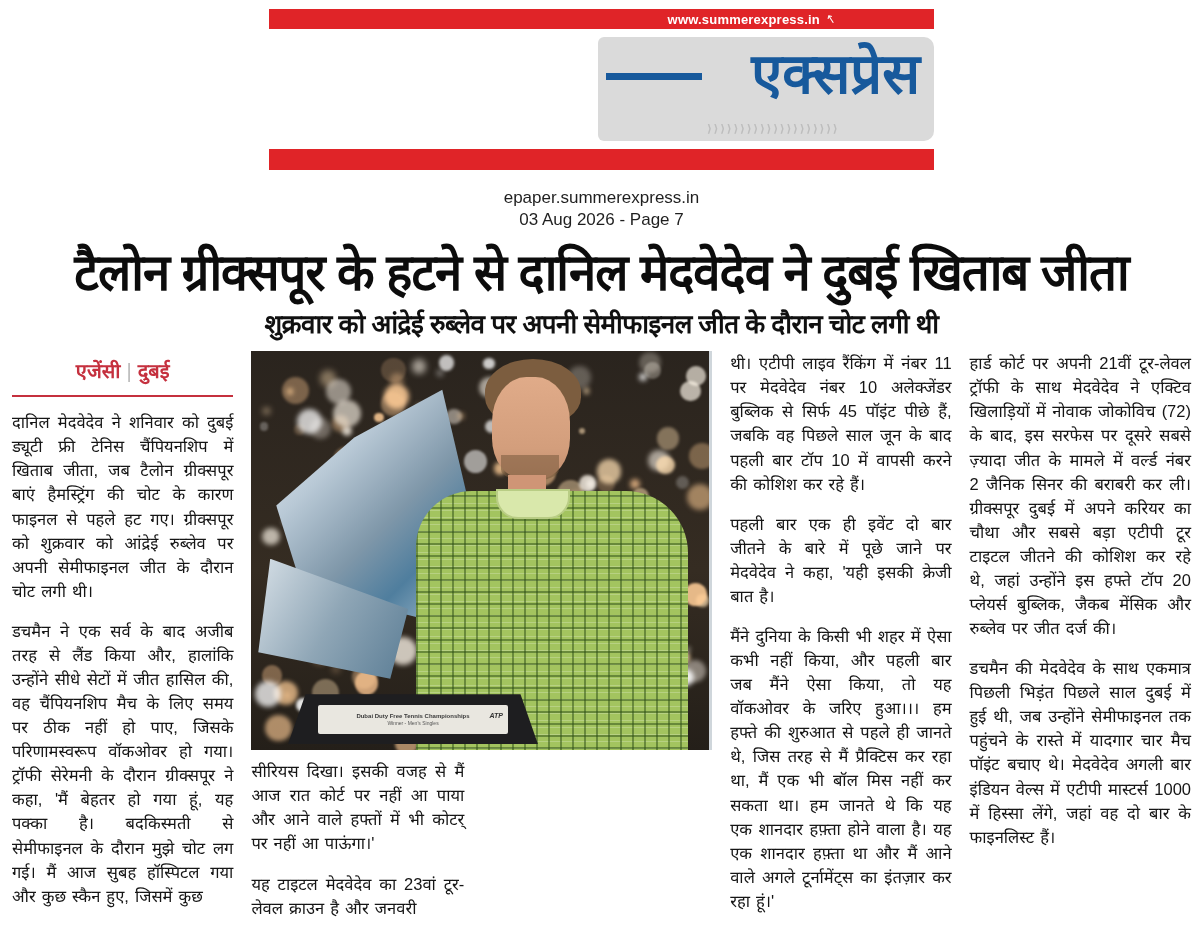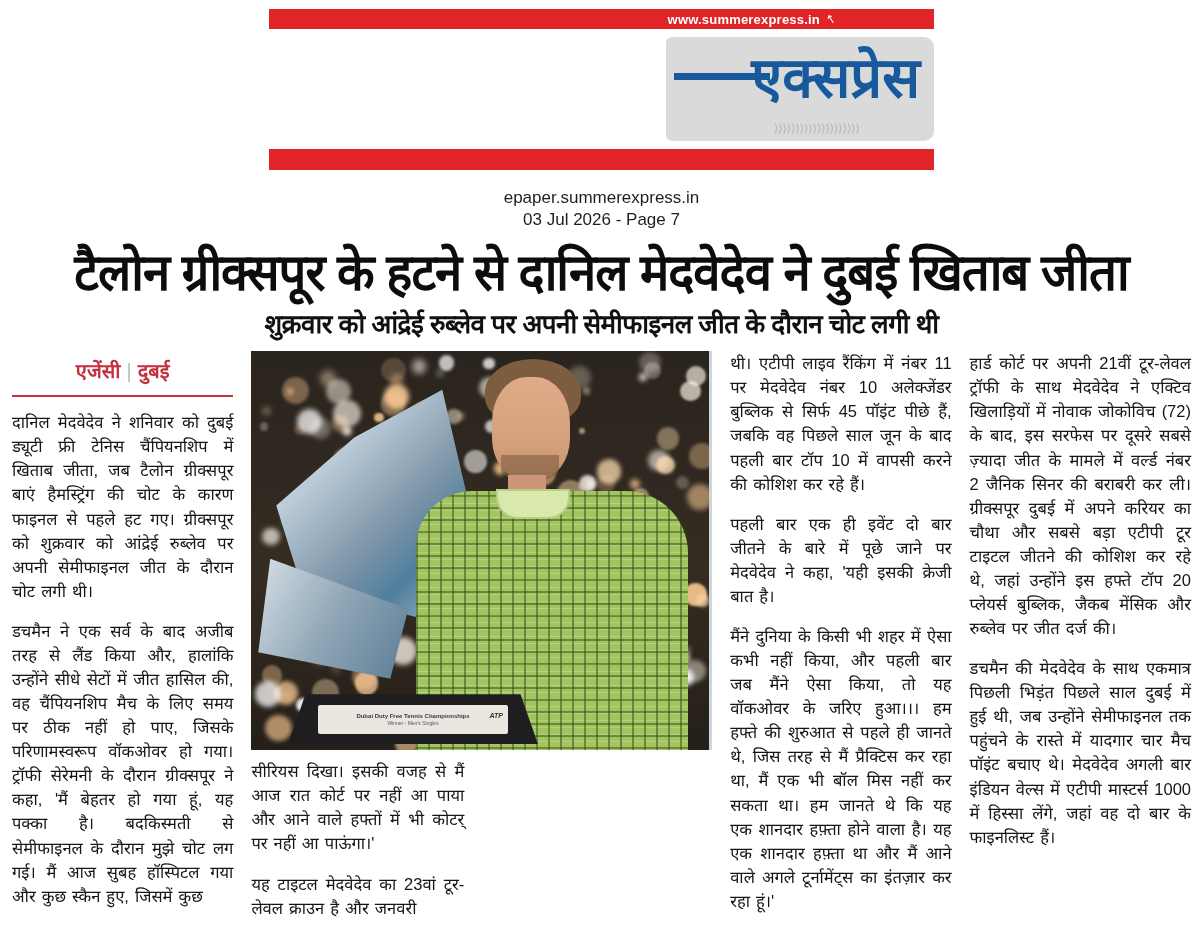"एक्सप्रेस" .logo-box { font-family: none -> Liberation Mono, monospace; width: 268px -> 336px }
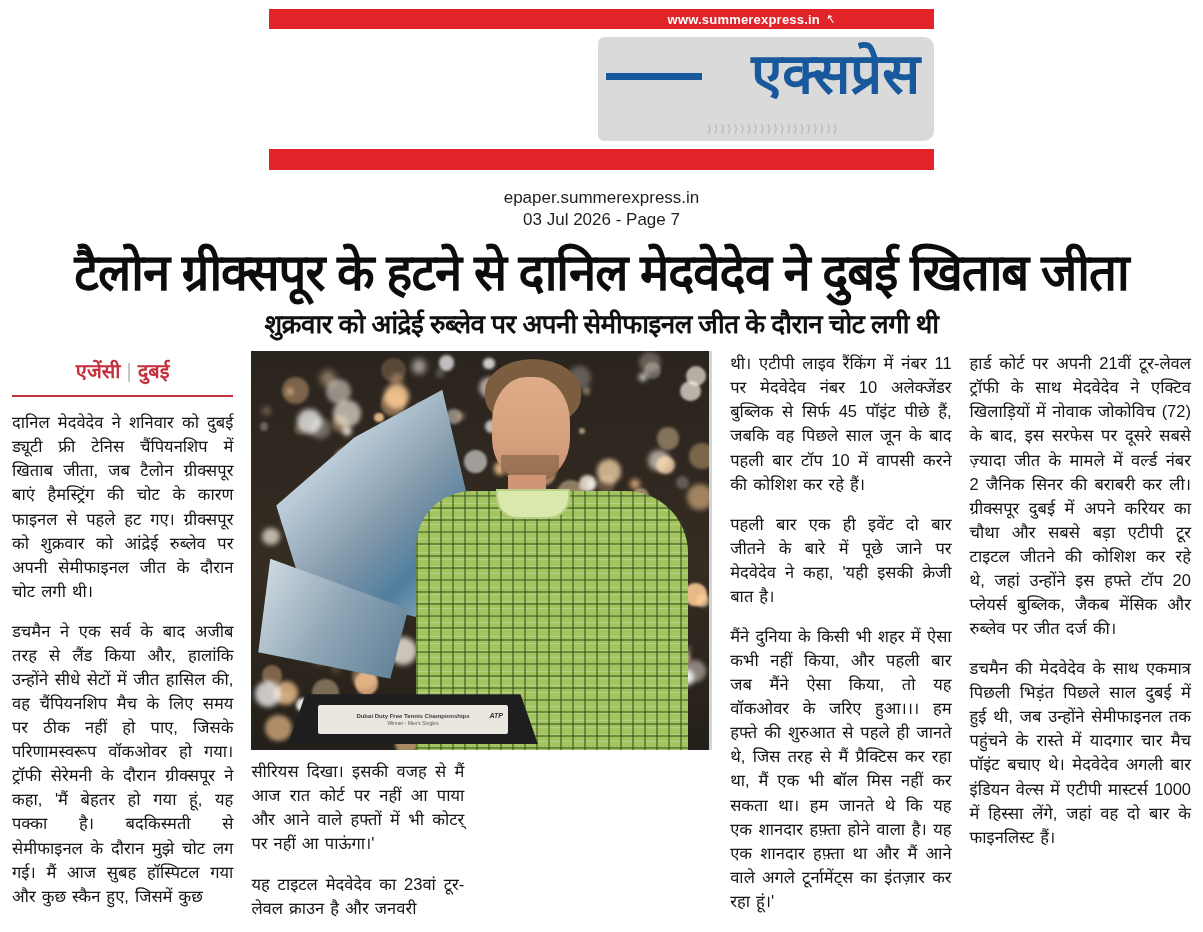"03 Jul 2026 - Page" div { text: Jul -> Aug }
